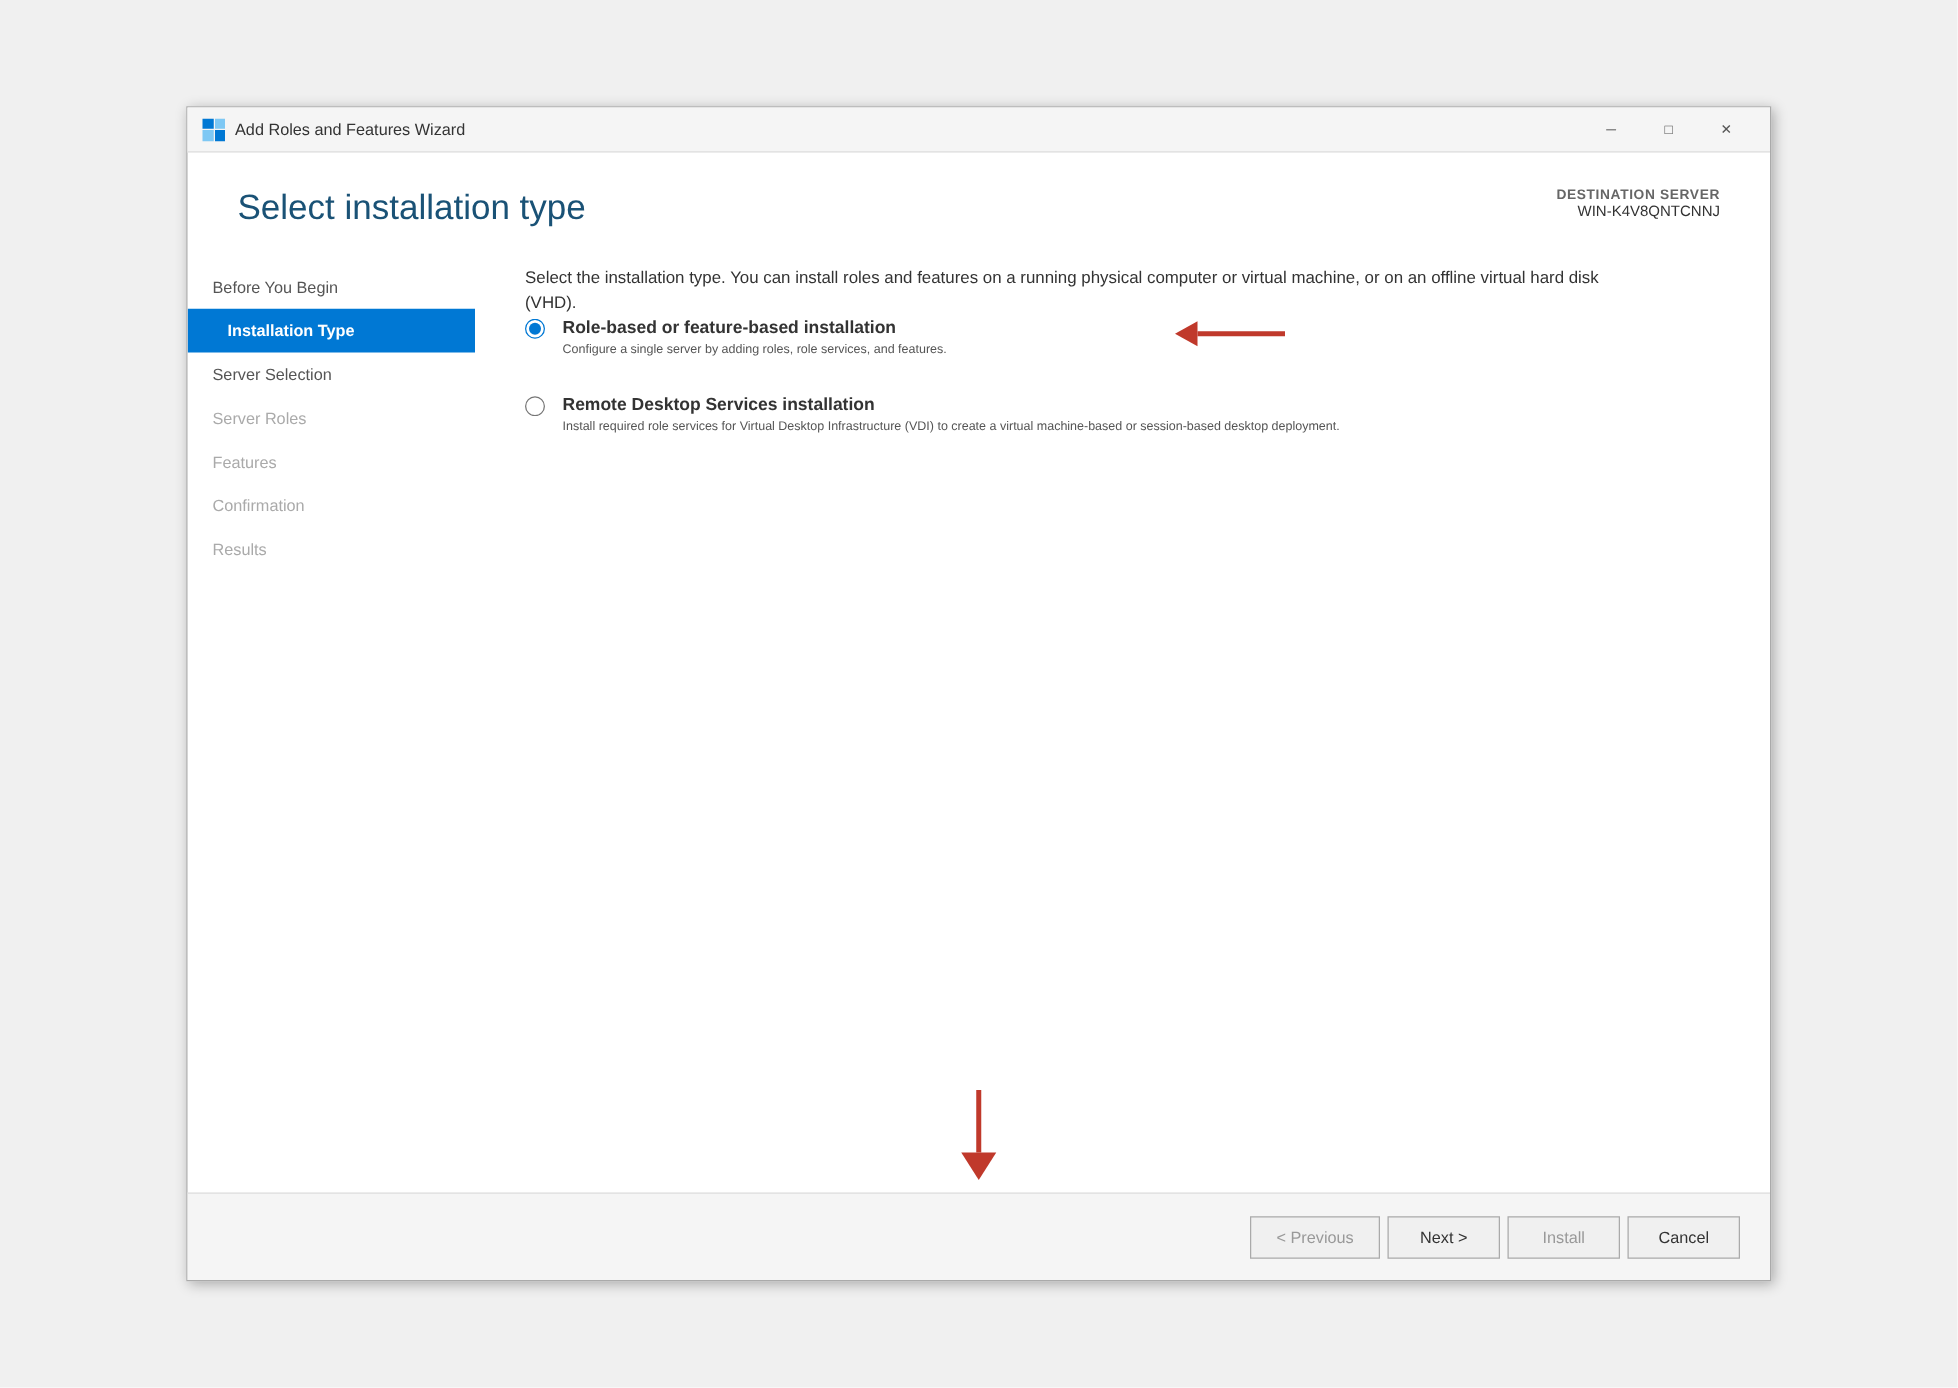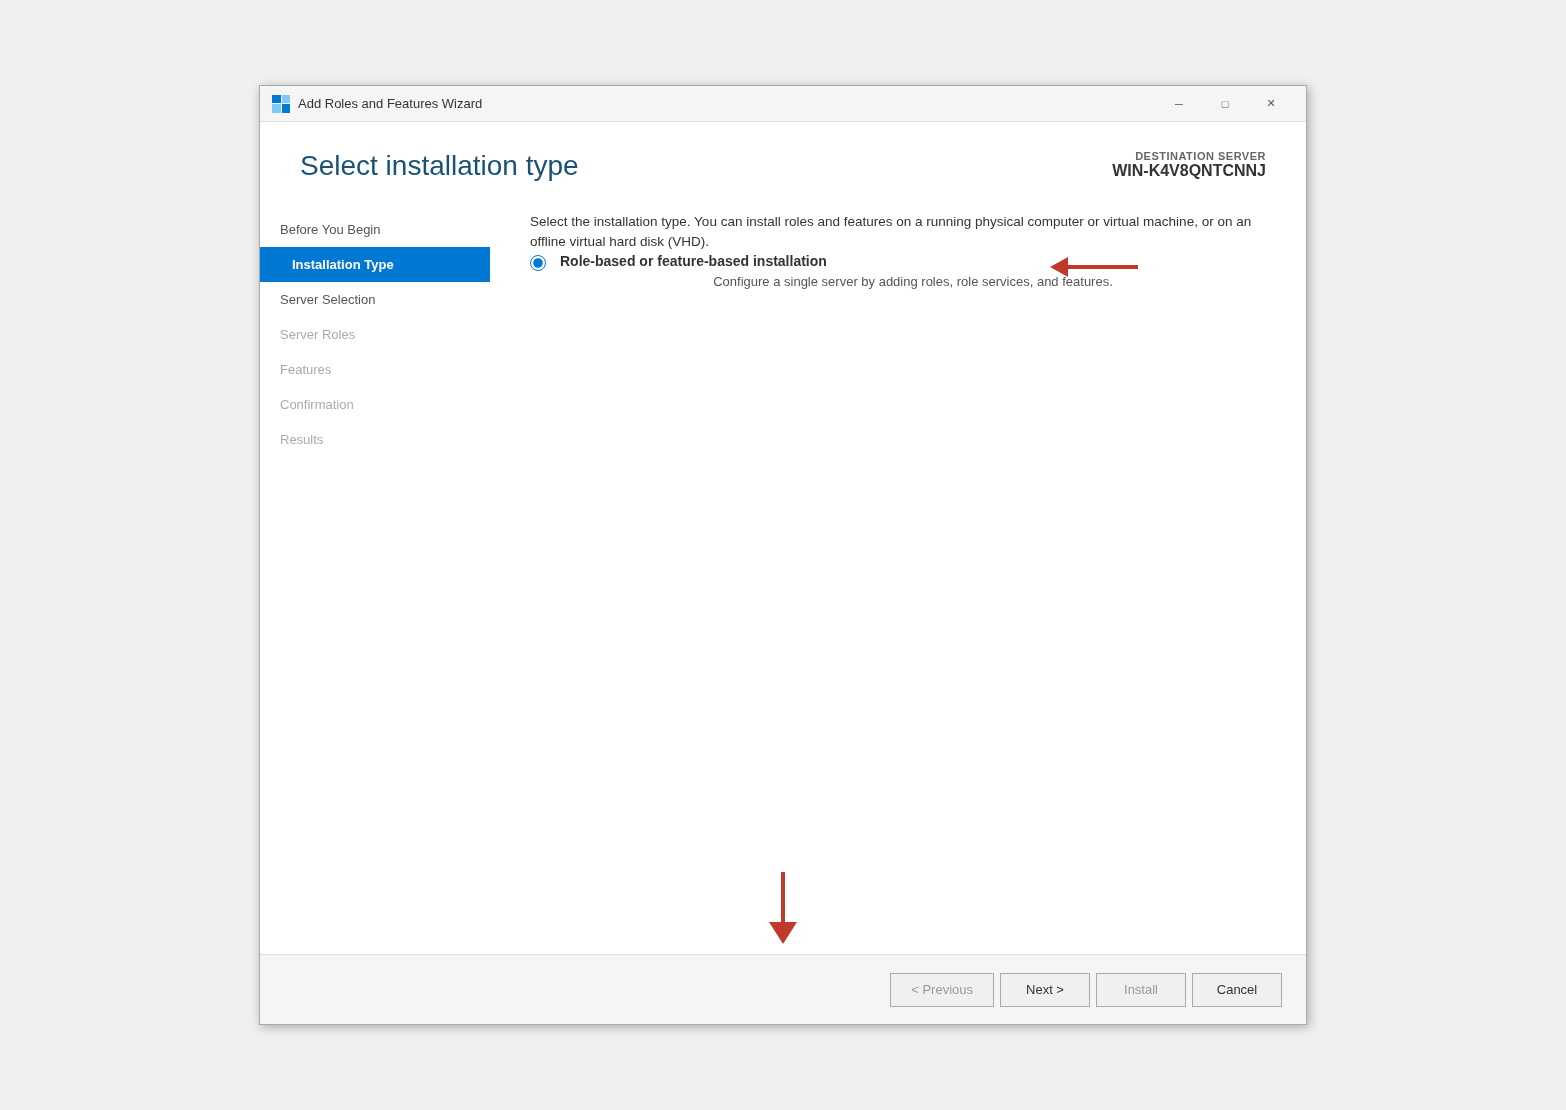"Add Roles and Features Wizard" .window { width: 1048px -> 1268px }
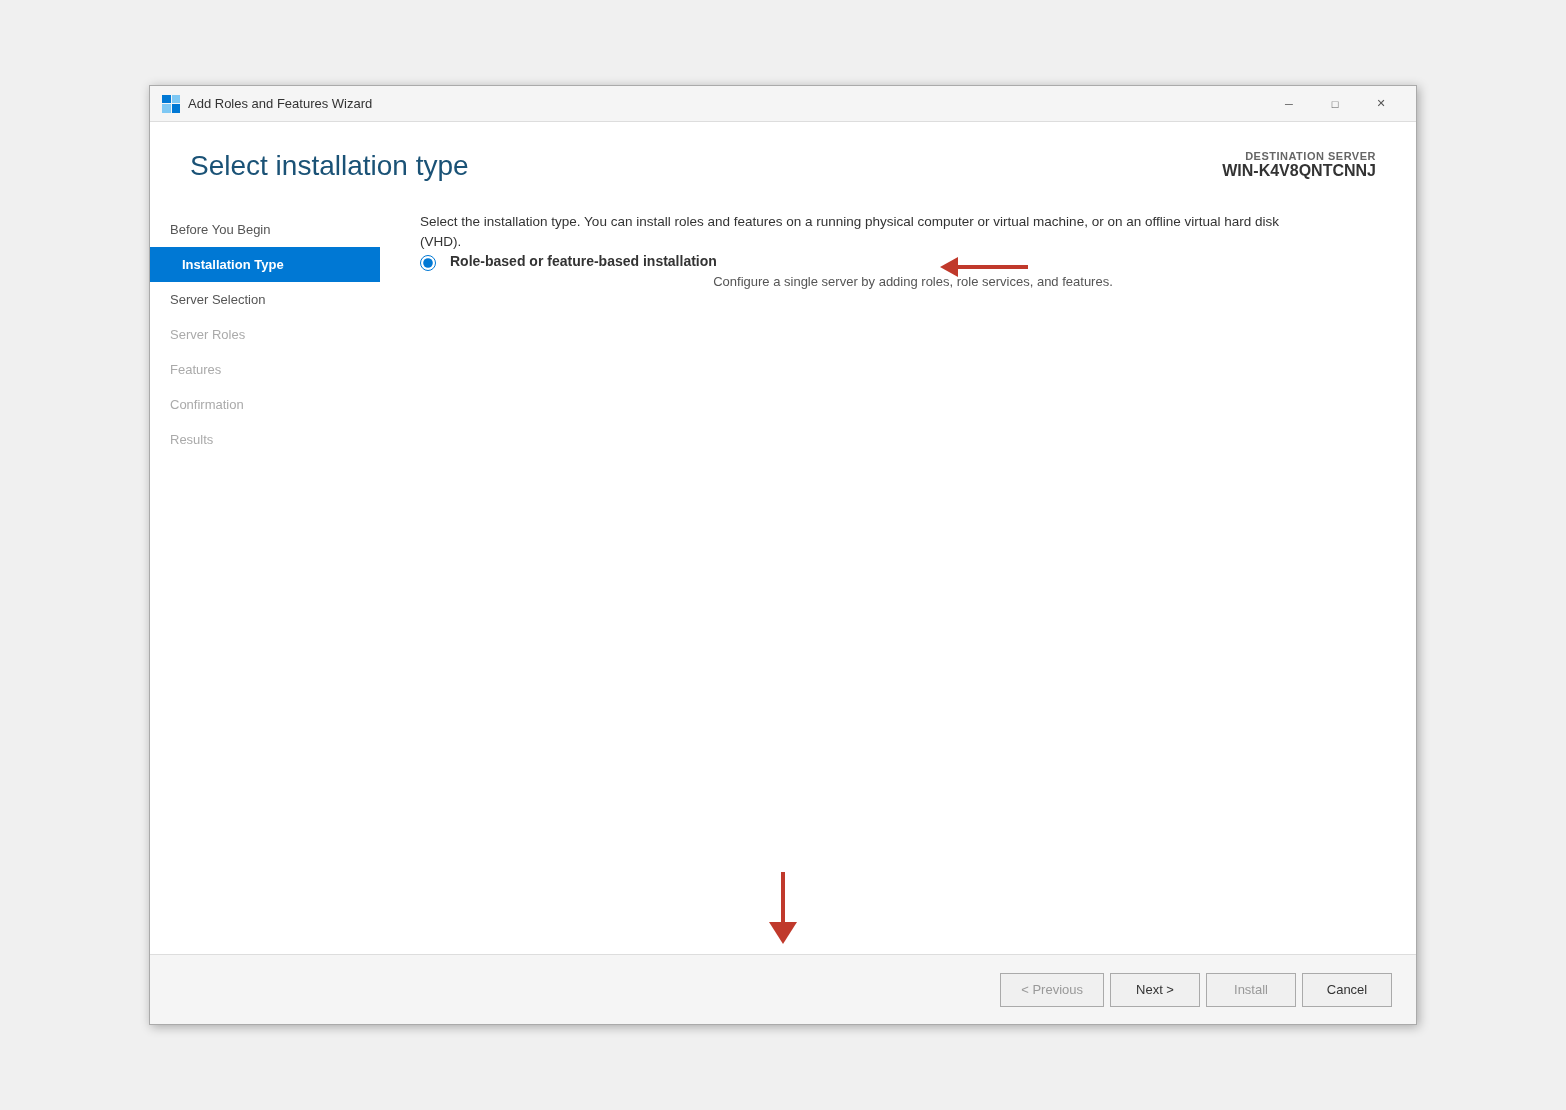"WIN-K4V8QNTCNNJ" .server-name { font-size: 16px -> 12px; font-weight: 700 -> 400; text-align: center -> none }
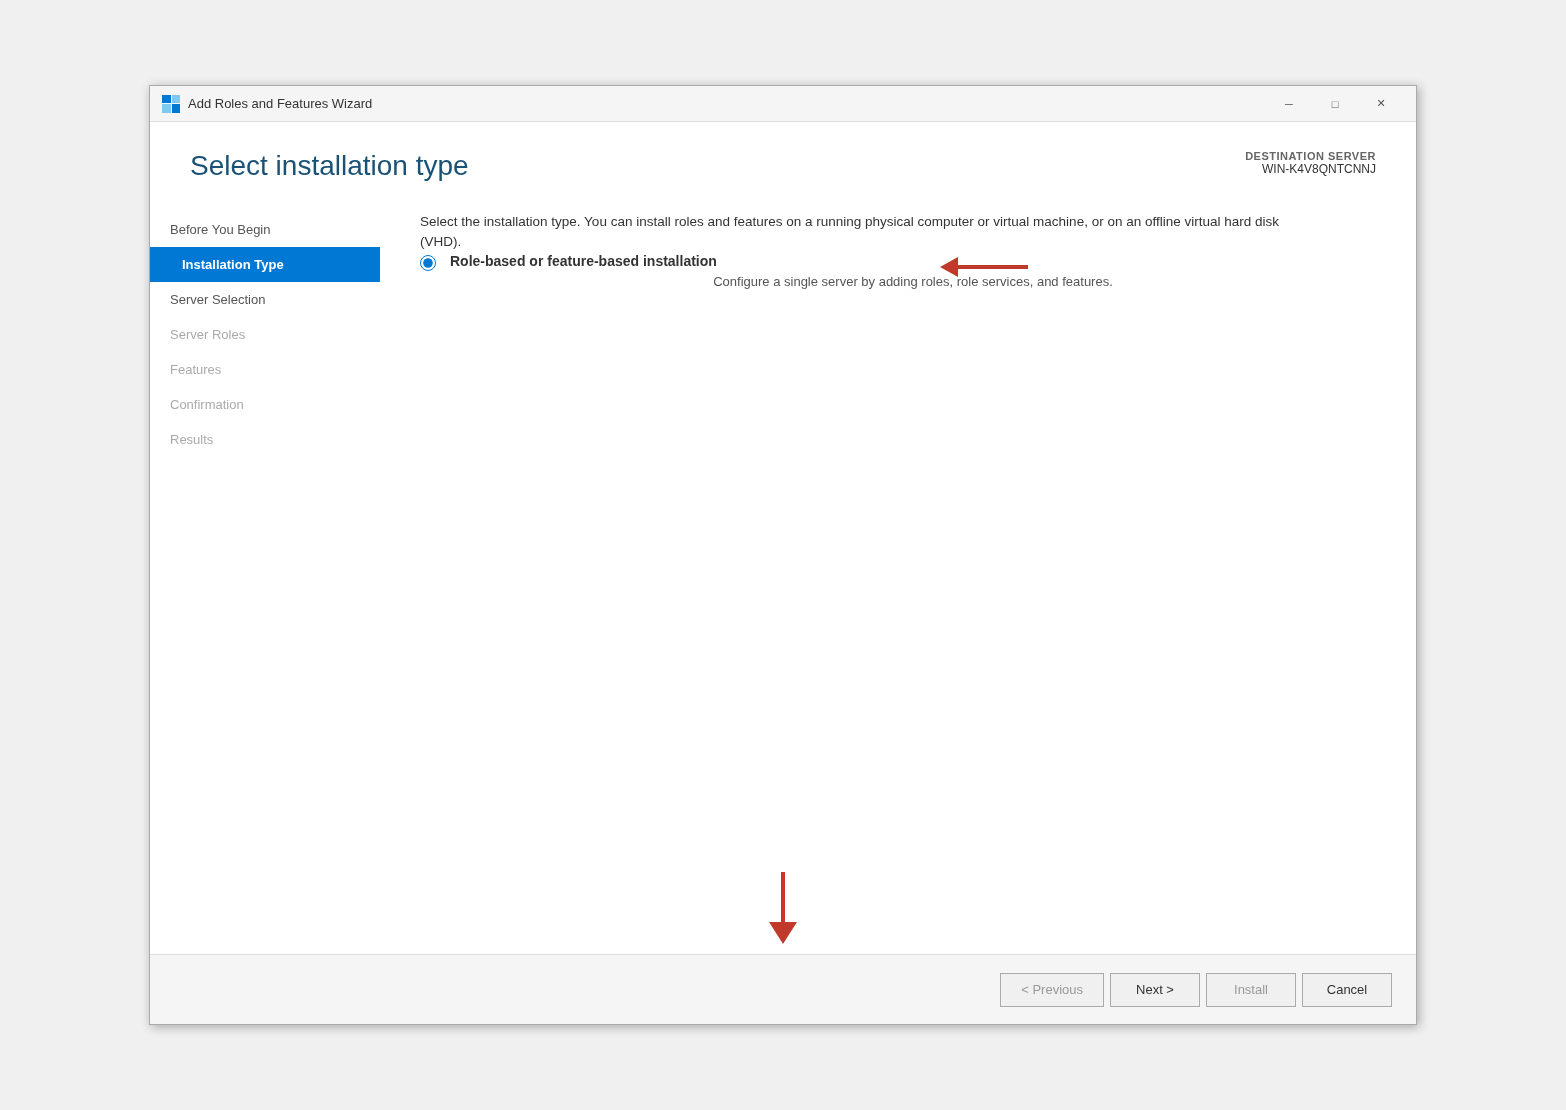"Configure a single server by" .option-desc { font-size: 13px -> 10px; text-align: center -> none }
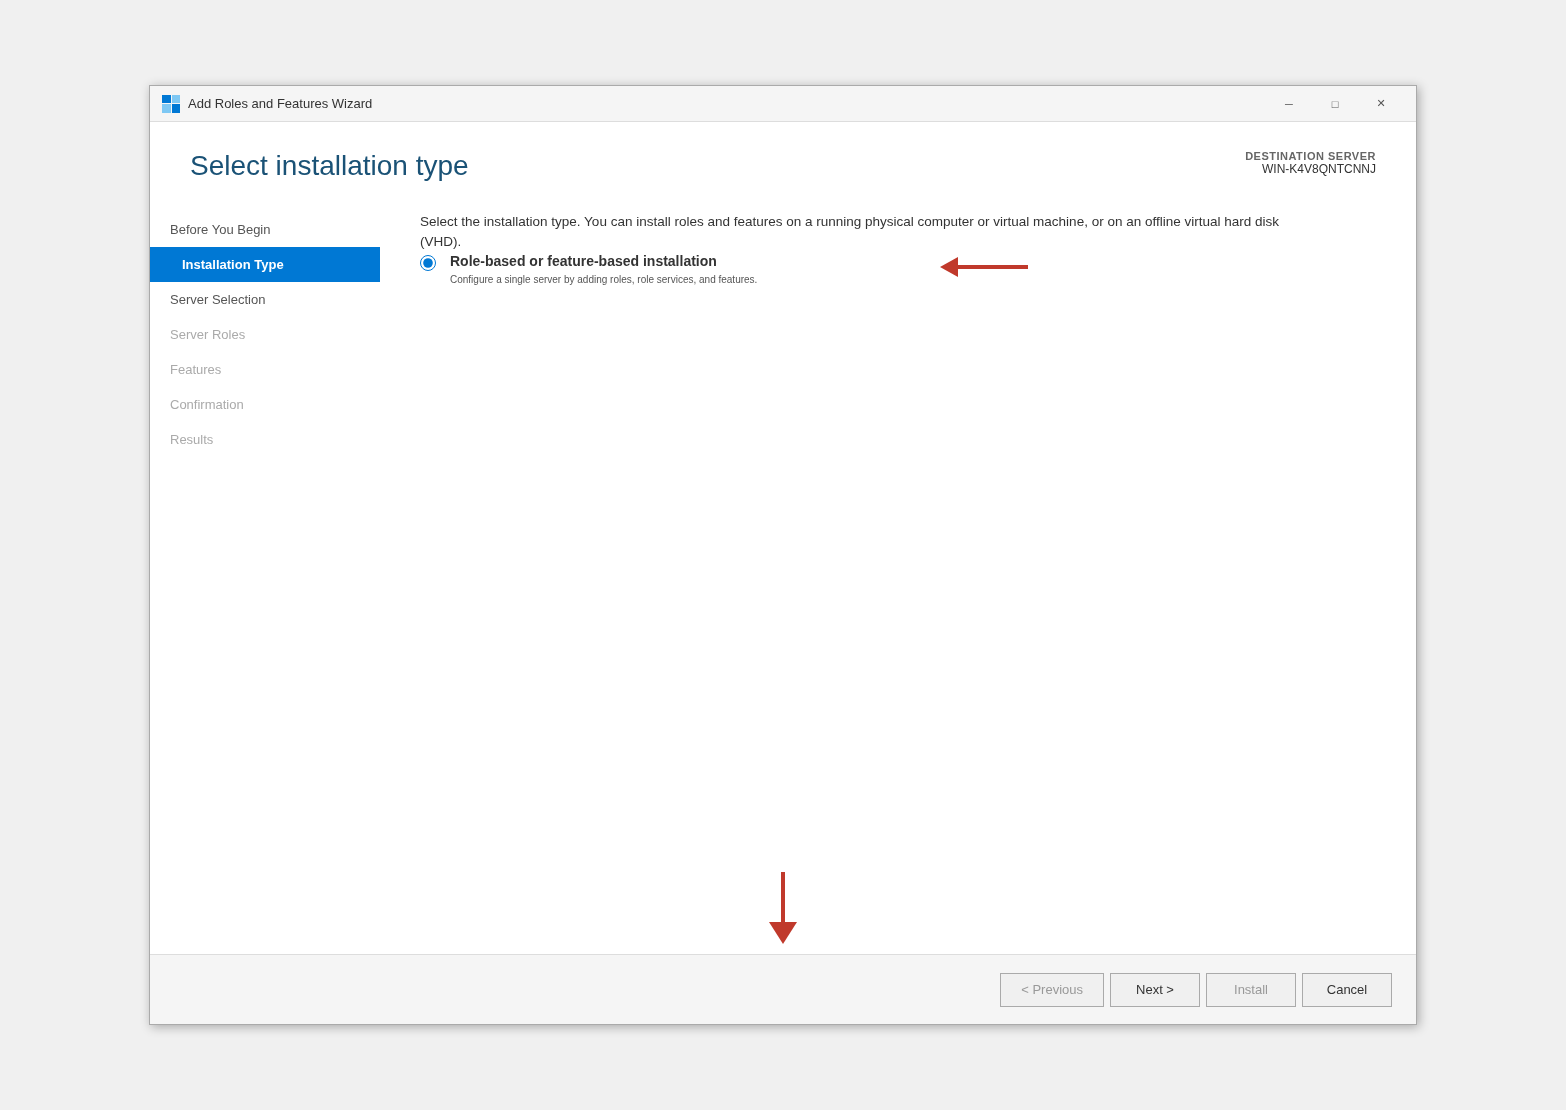"Remote Desktop Services installation" div.option-block { html: none -> <div> <div> <input> </div> <div> <div>Remote Desktop Services installation</div> <div>Install required role services for Virtual Desktop Infrastructure (VDI) to create a virtual machine-based or session-based desktop deployment.</div> </div> </div> }
